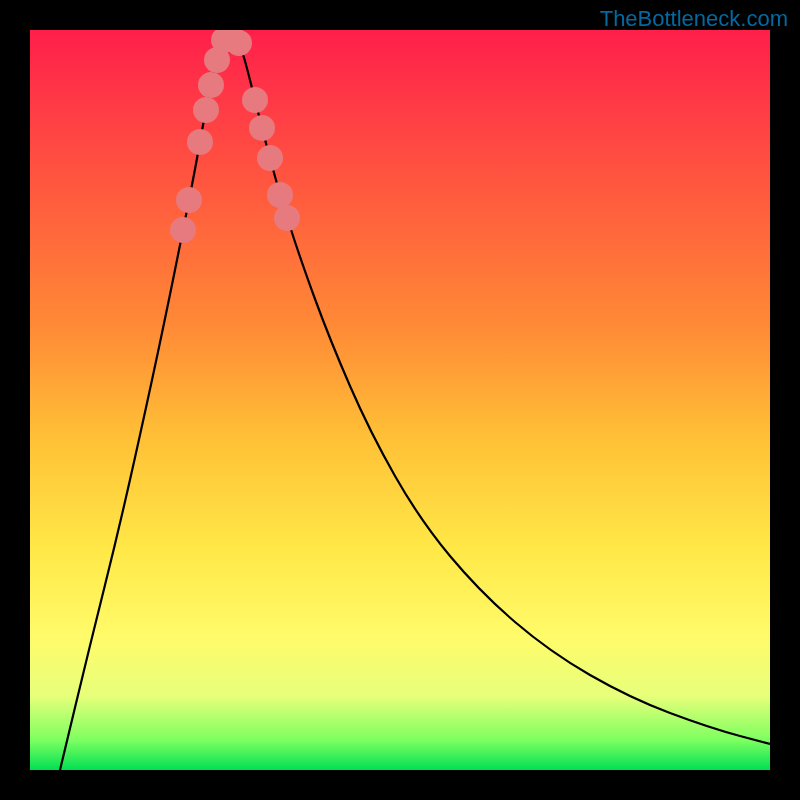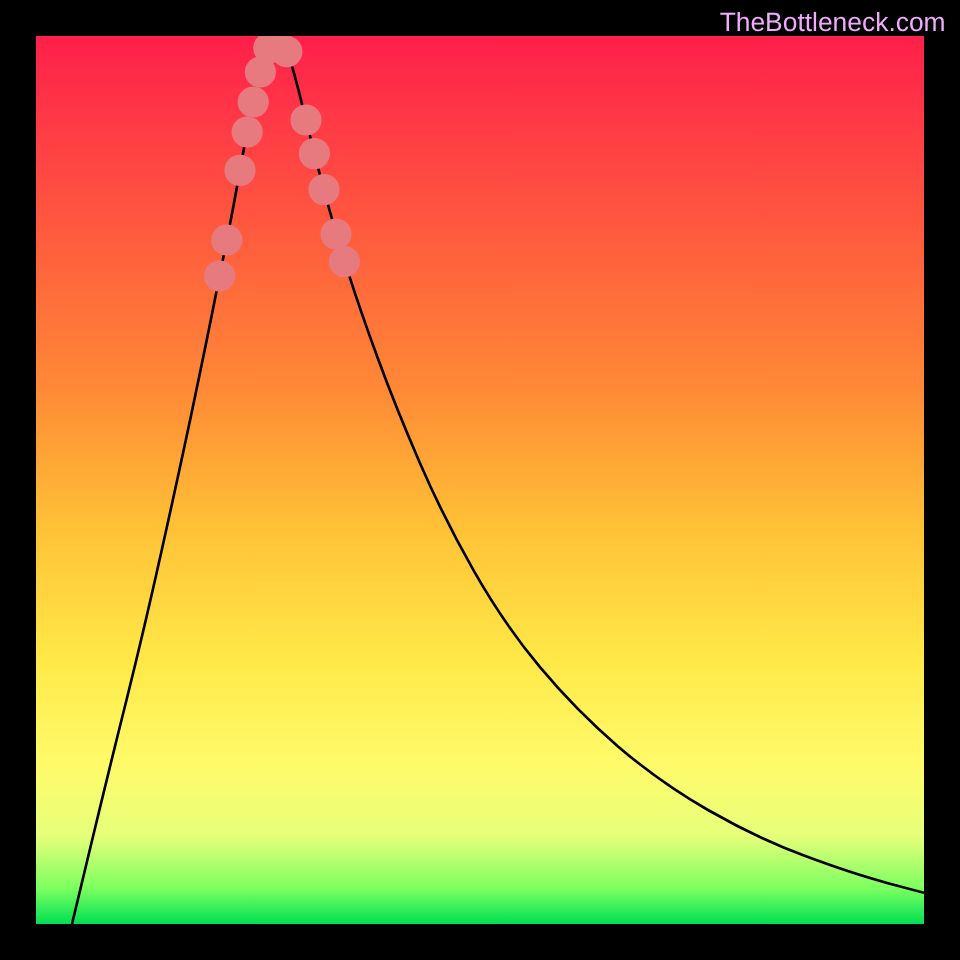"TheBottleneck.com" .watermark { color: #f0abfc -> #0369a1 }
